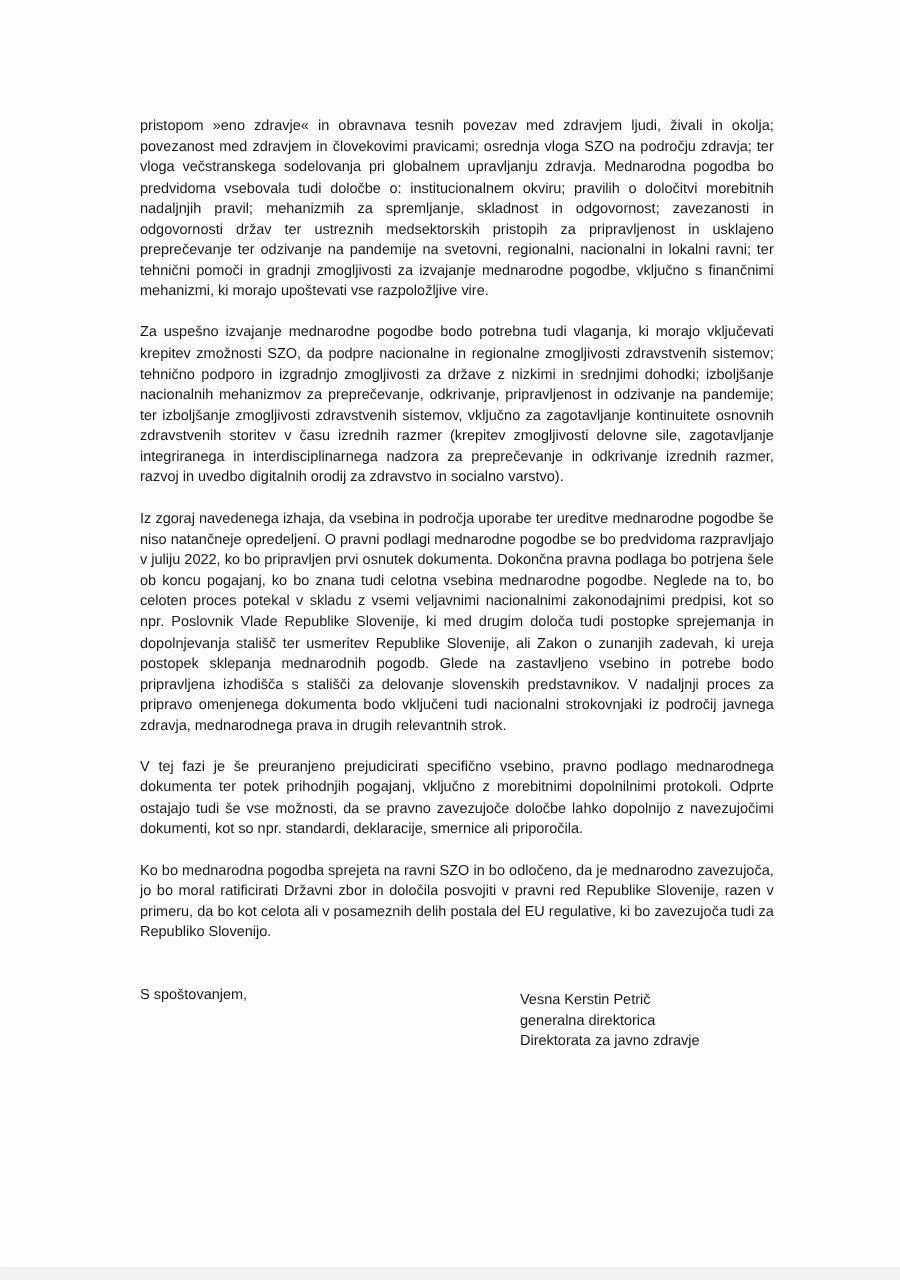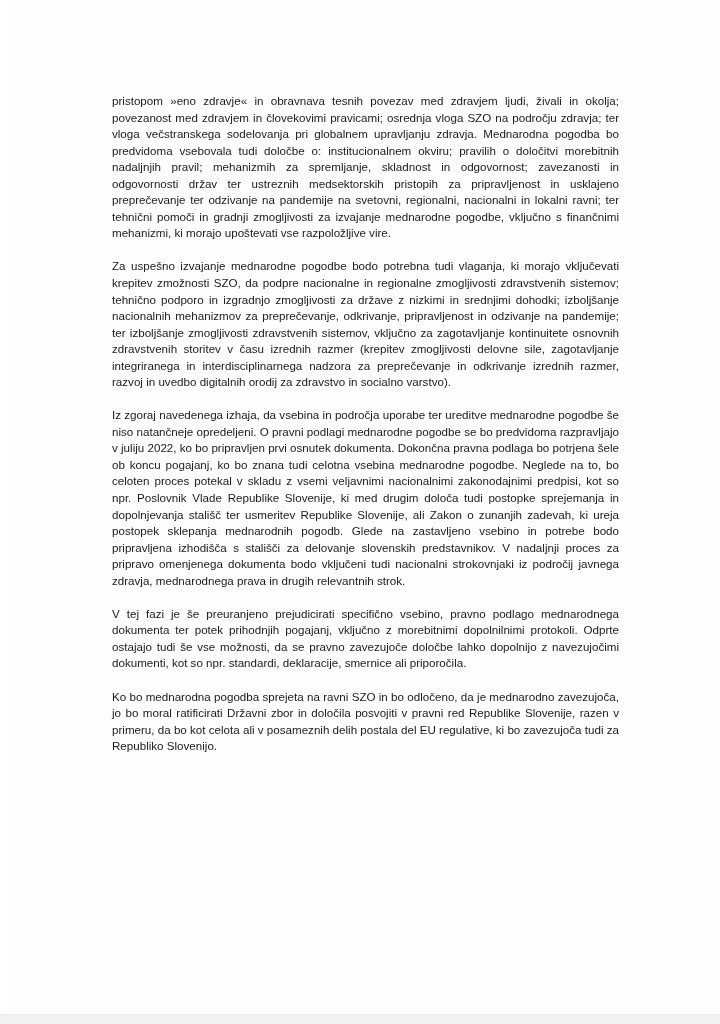"S spoštovanjem," p.closing { html: none -> <p>S spoštovanjem,</p> }
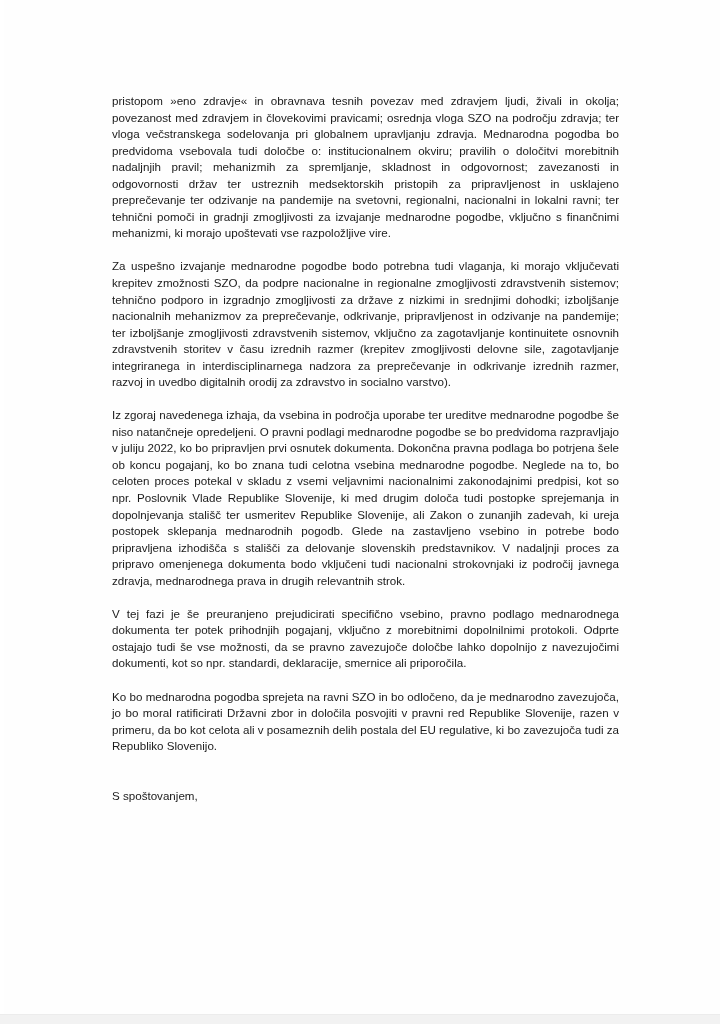"Vesna Kerstin Petrič" div.signature { html: none -> <div> <div>Vesna Kerstin Petrič</div> <div>generalna direktorica</div> <div>Direktorata za javno zdravje</div> </div> }
